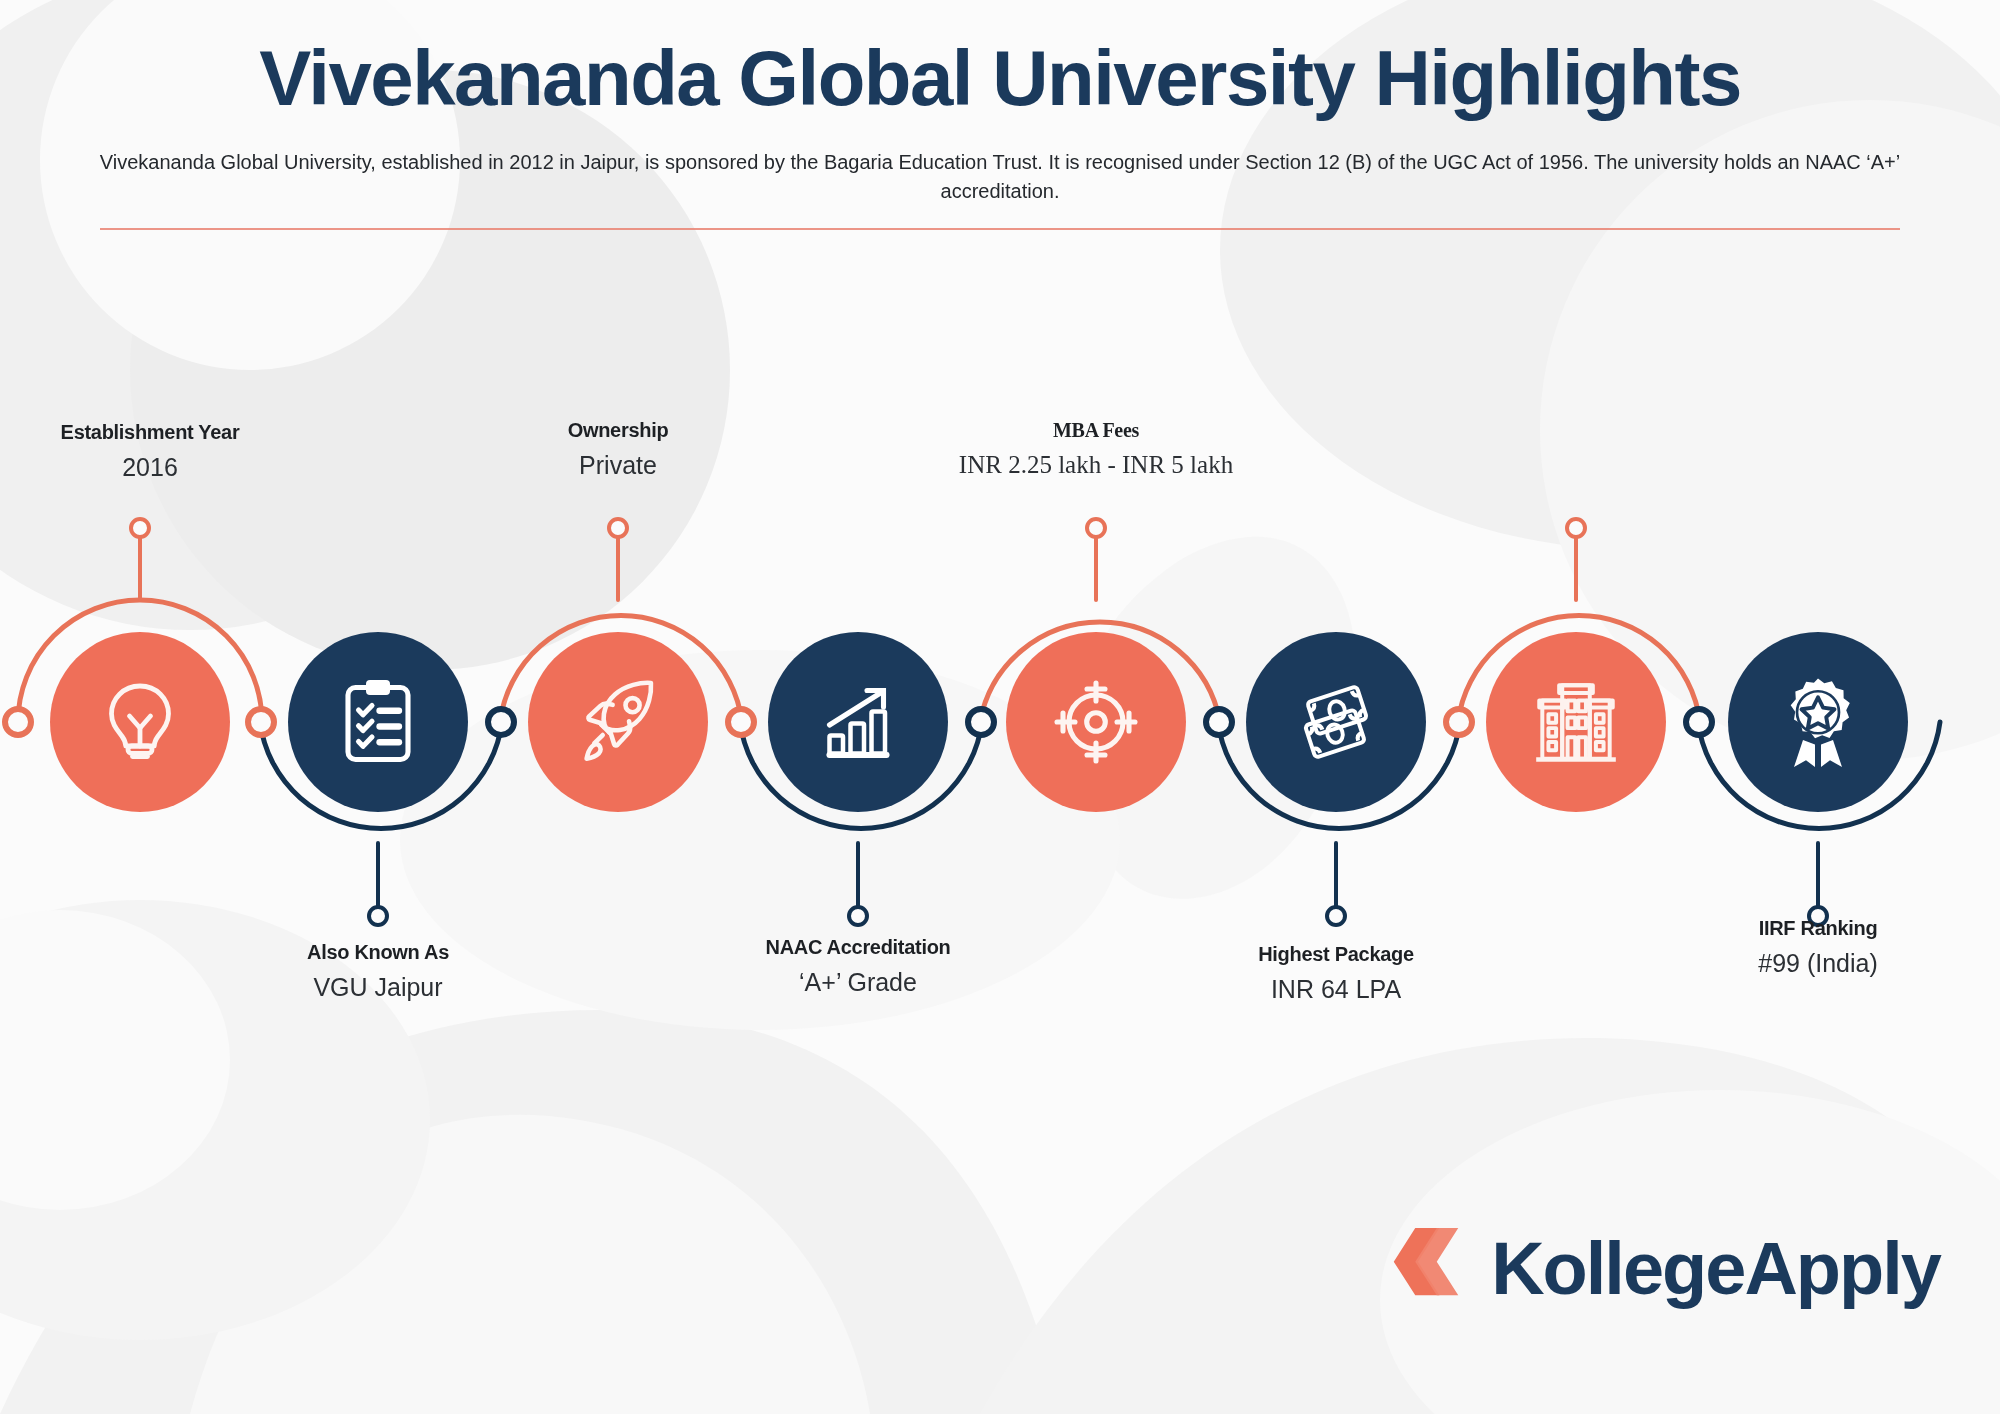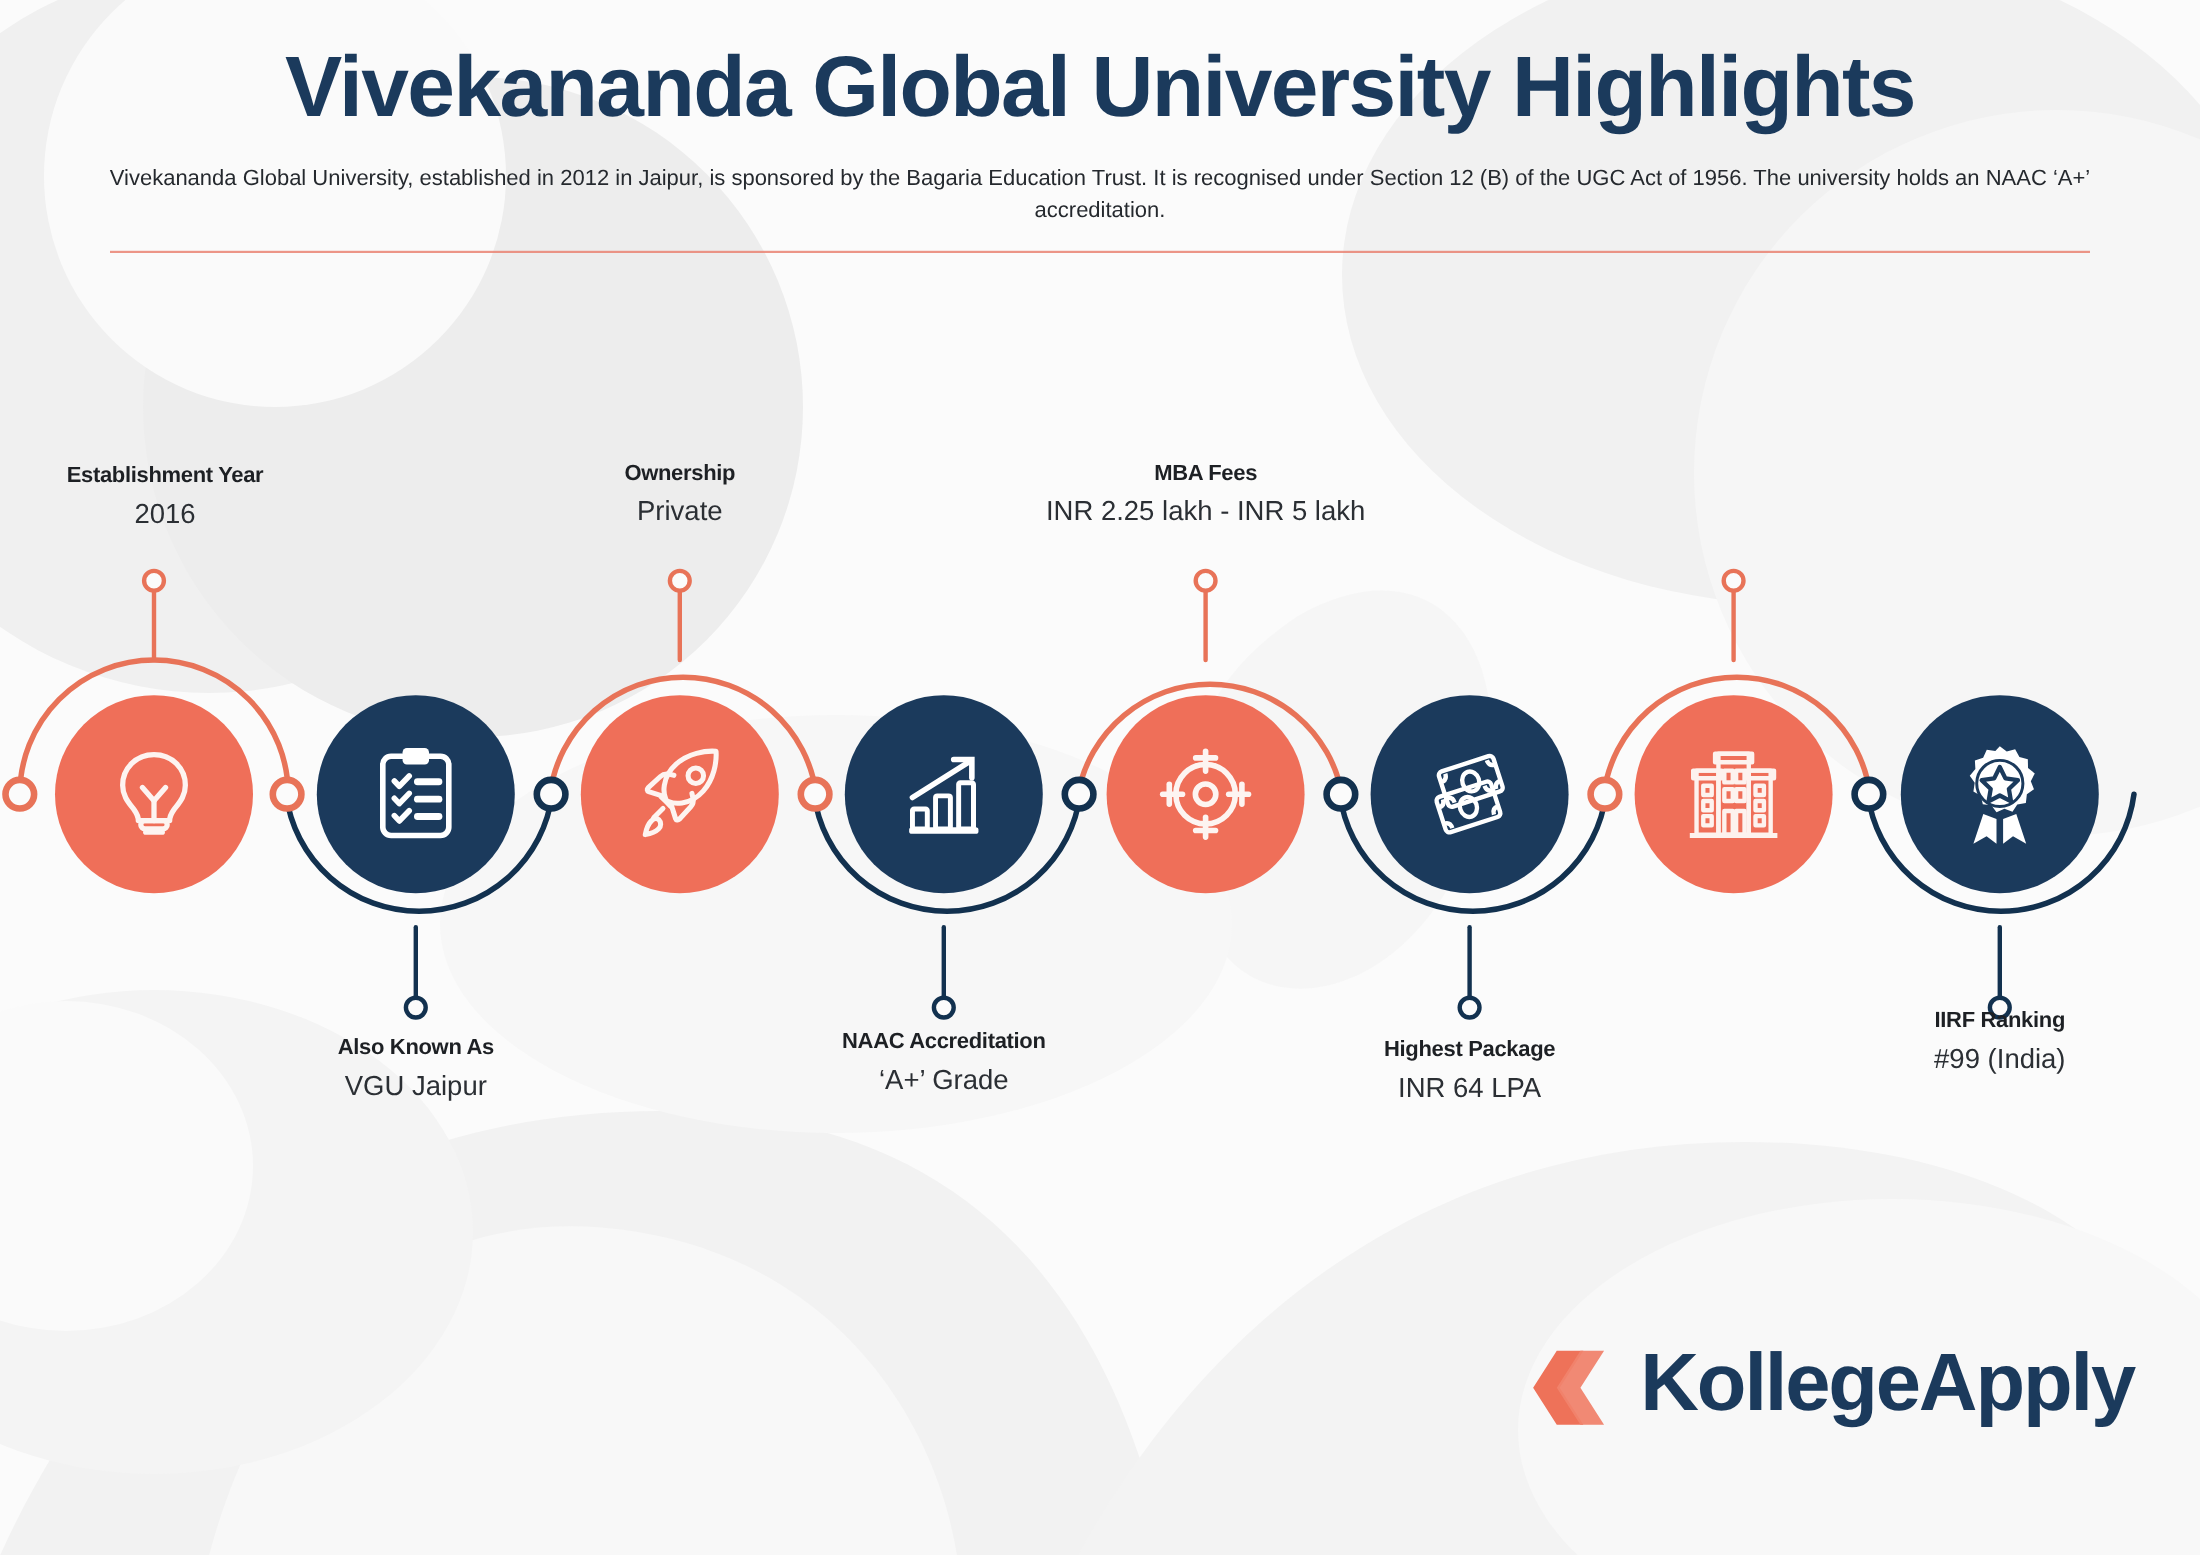"MBA Fees" div.label { font-family: none -> Liberation Serif, serif }
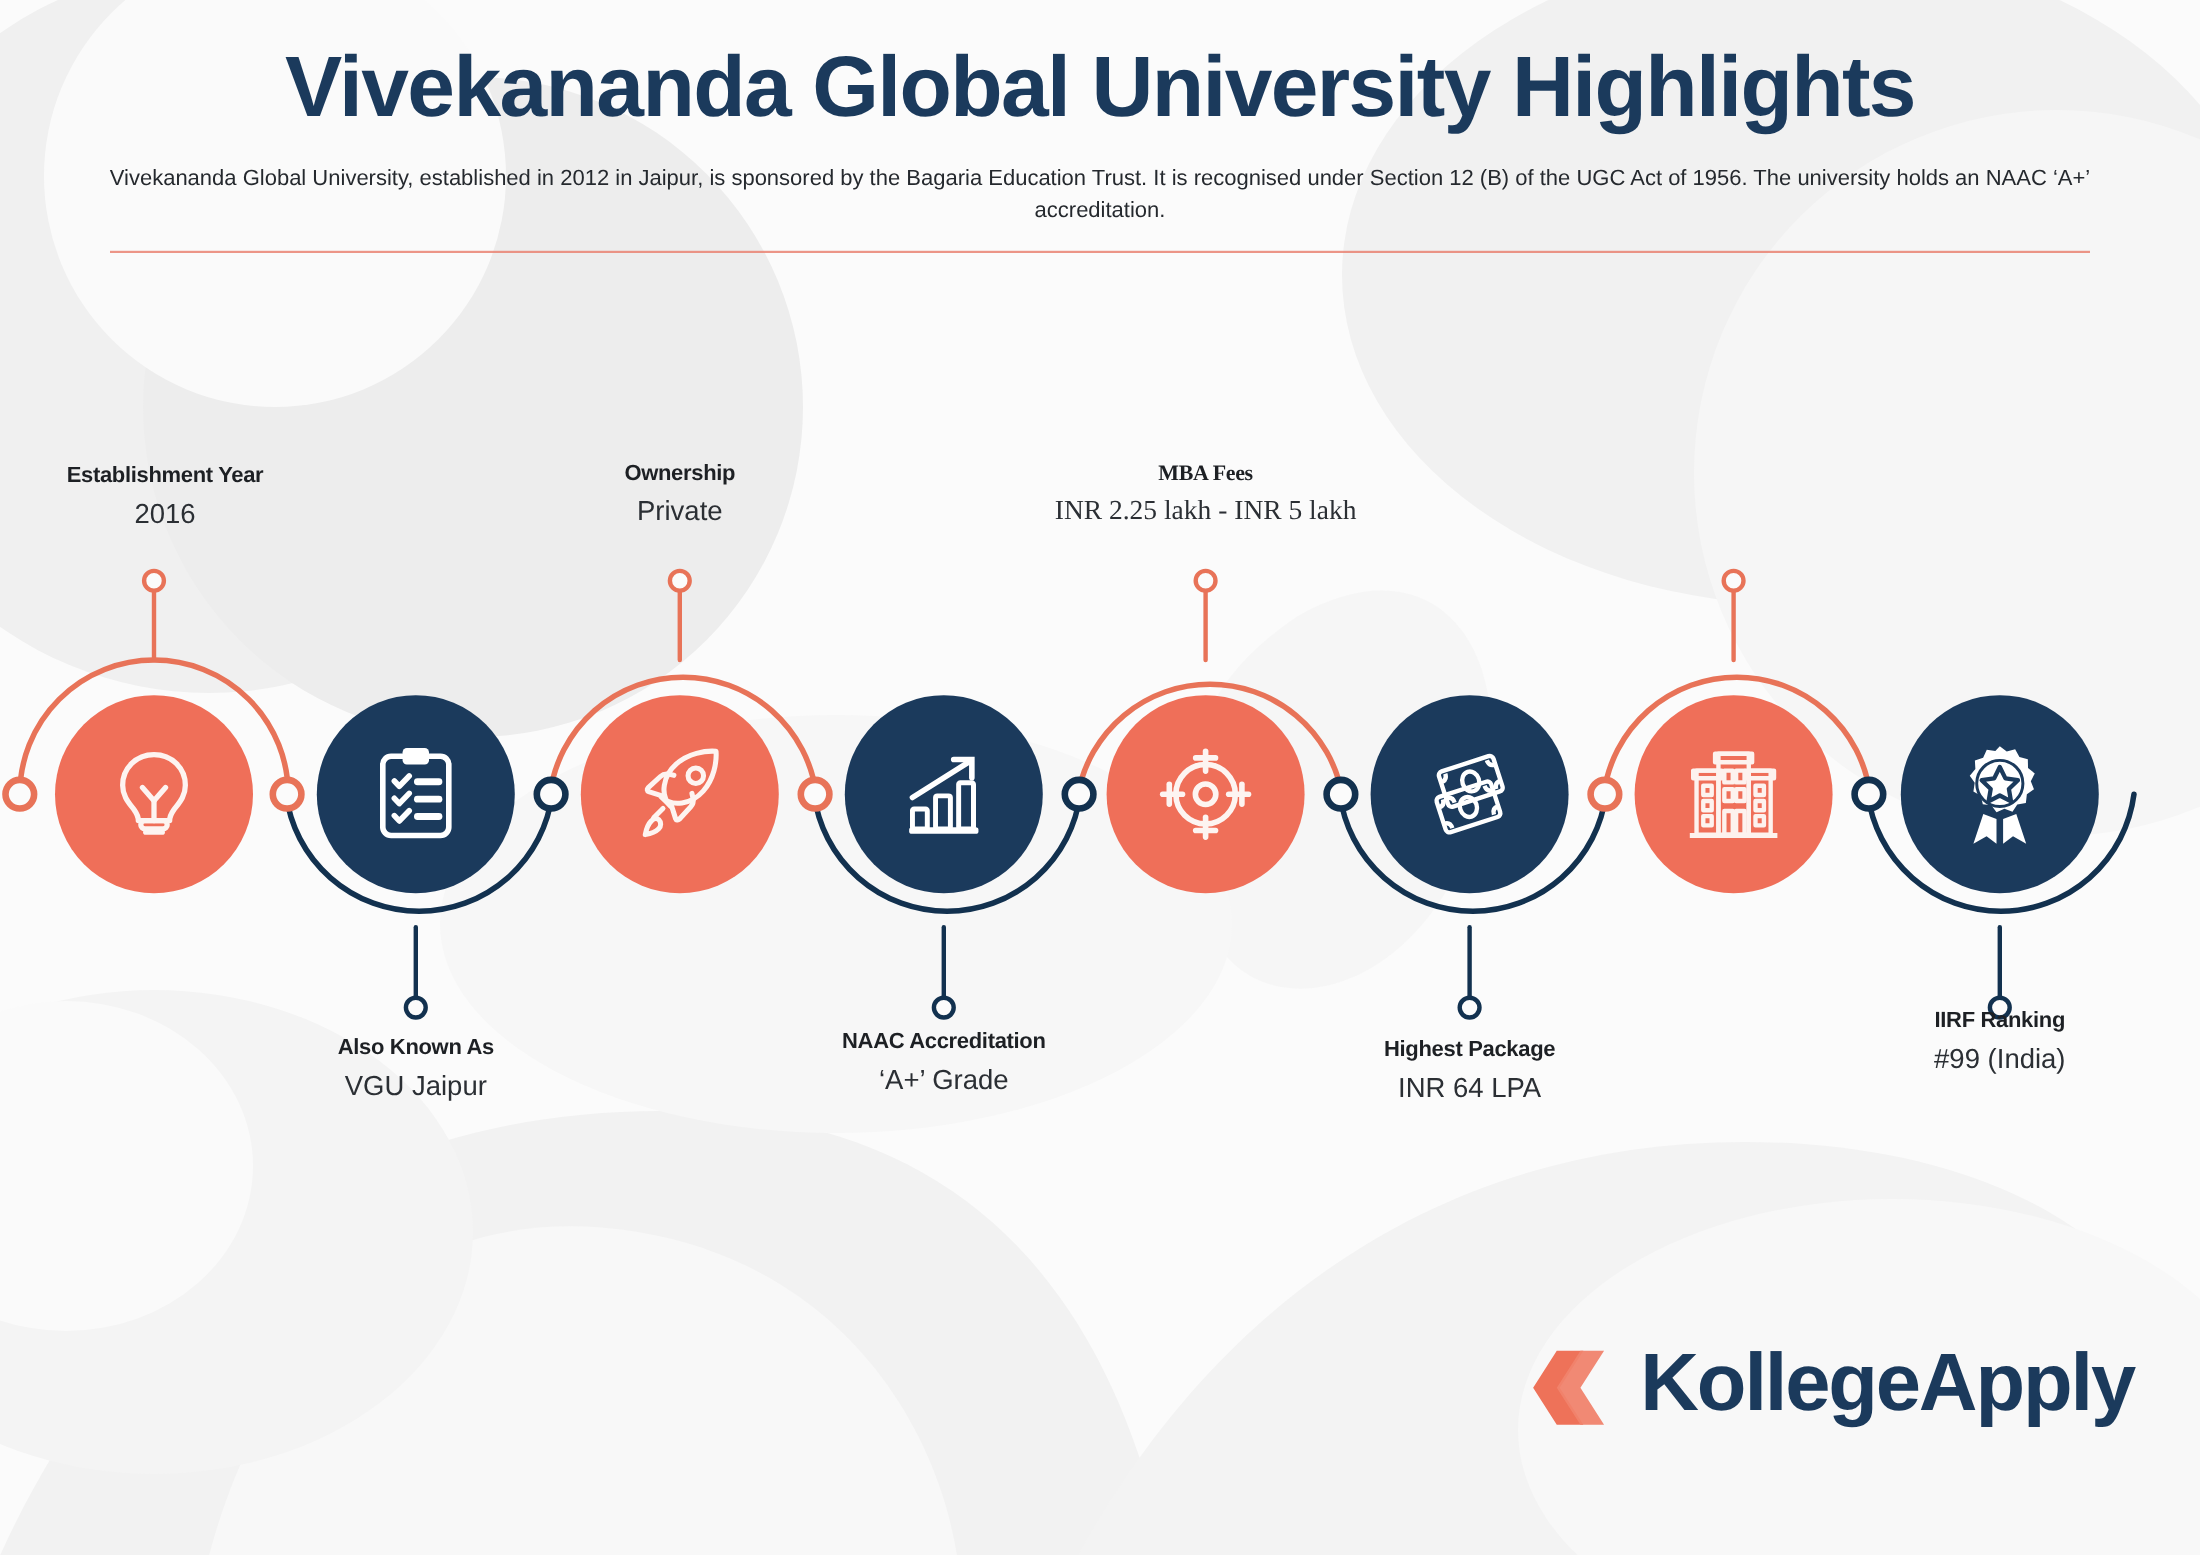"KollegeApply" .logo { align-items: flex-start -> flex-end }
